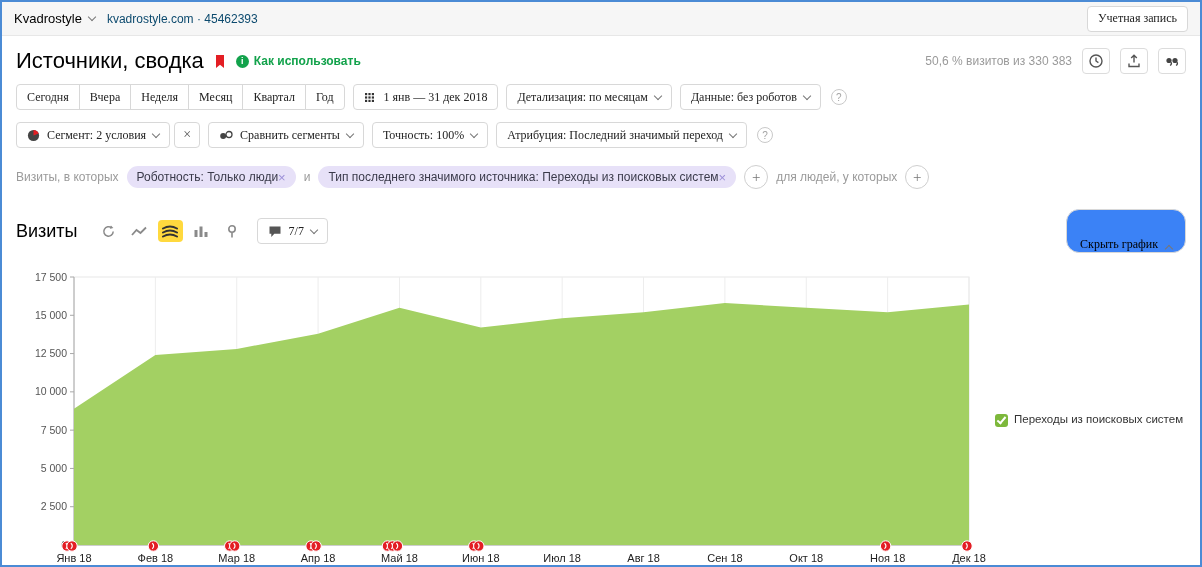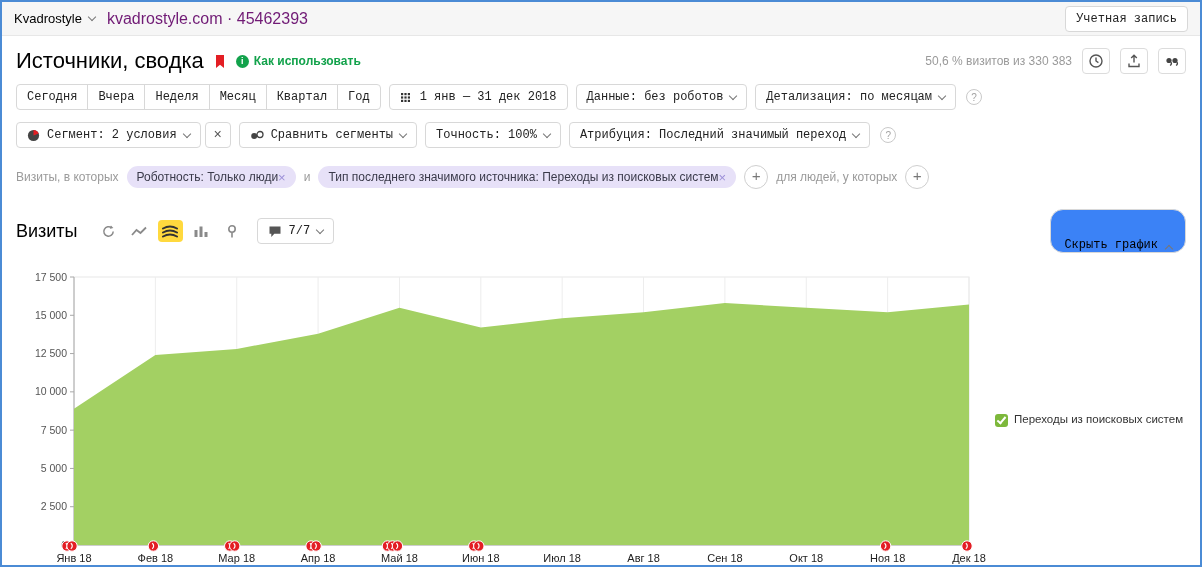"kvadrostyle.com · 45462393" .counter-info { color: #701a75 -> #0c4a6e; font-size: 16px -> 12px }
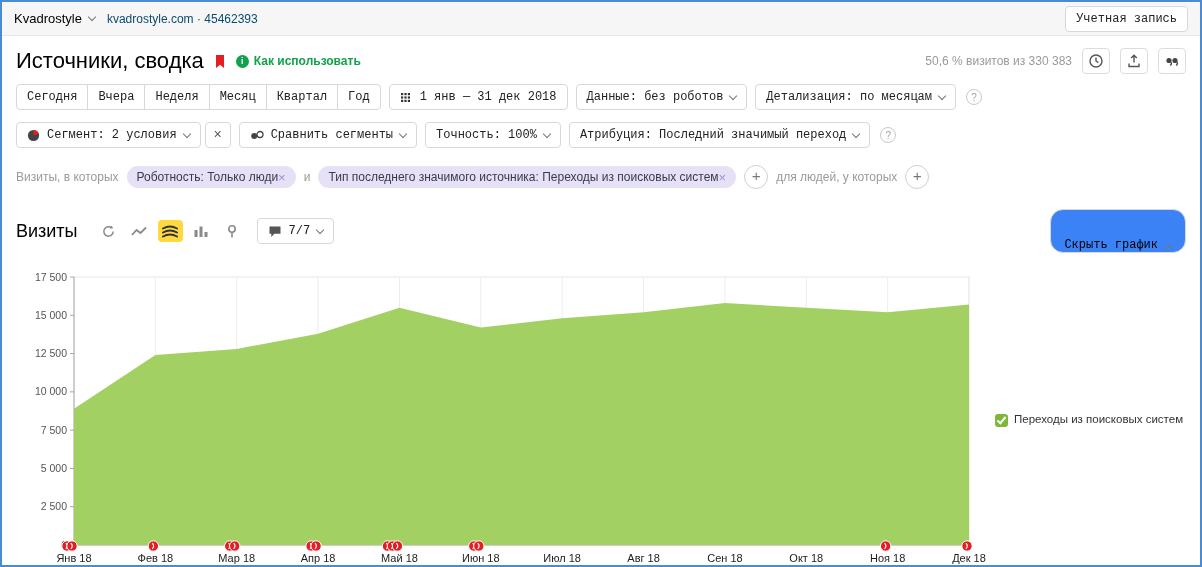"Учетная запись" button { font-family: Liberation Mono, monospace -> Liberation Serif, serif }
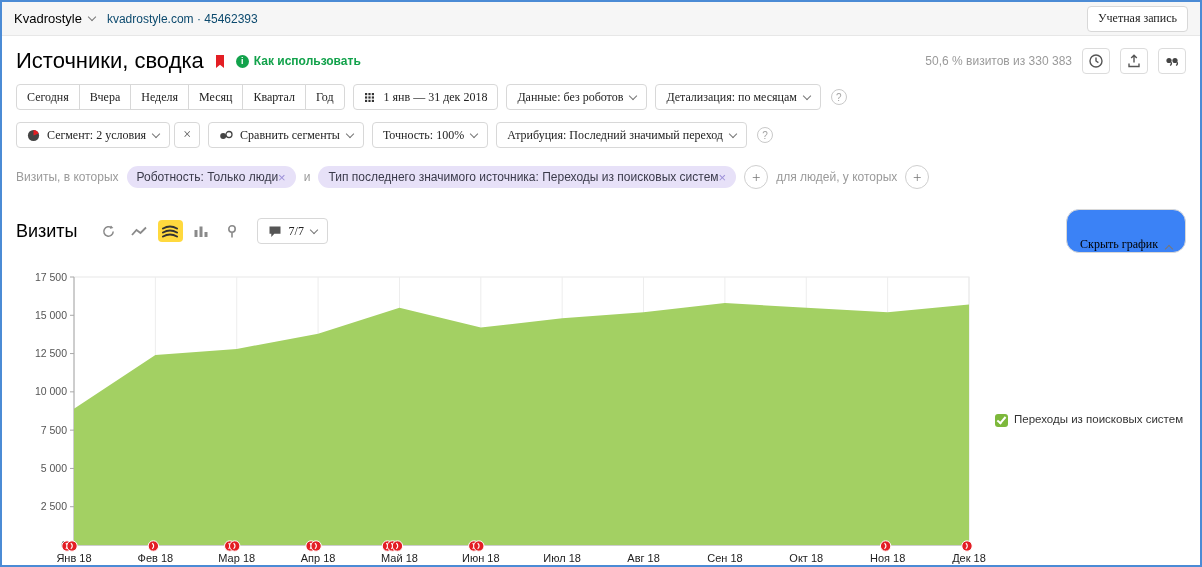"Данные: без роботов" button.btn { order: before "Детализация: по месяцам" -> after "Детализация: по месяцам" }
